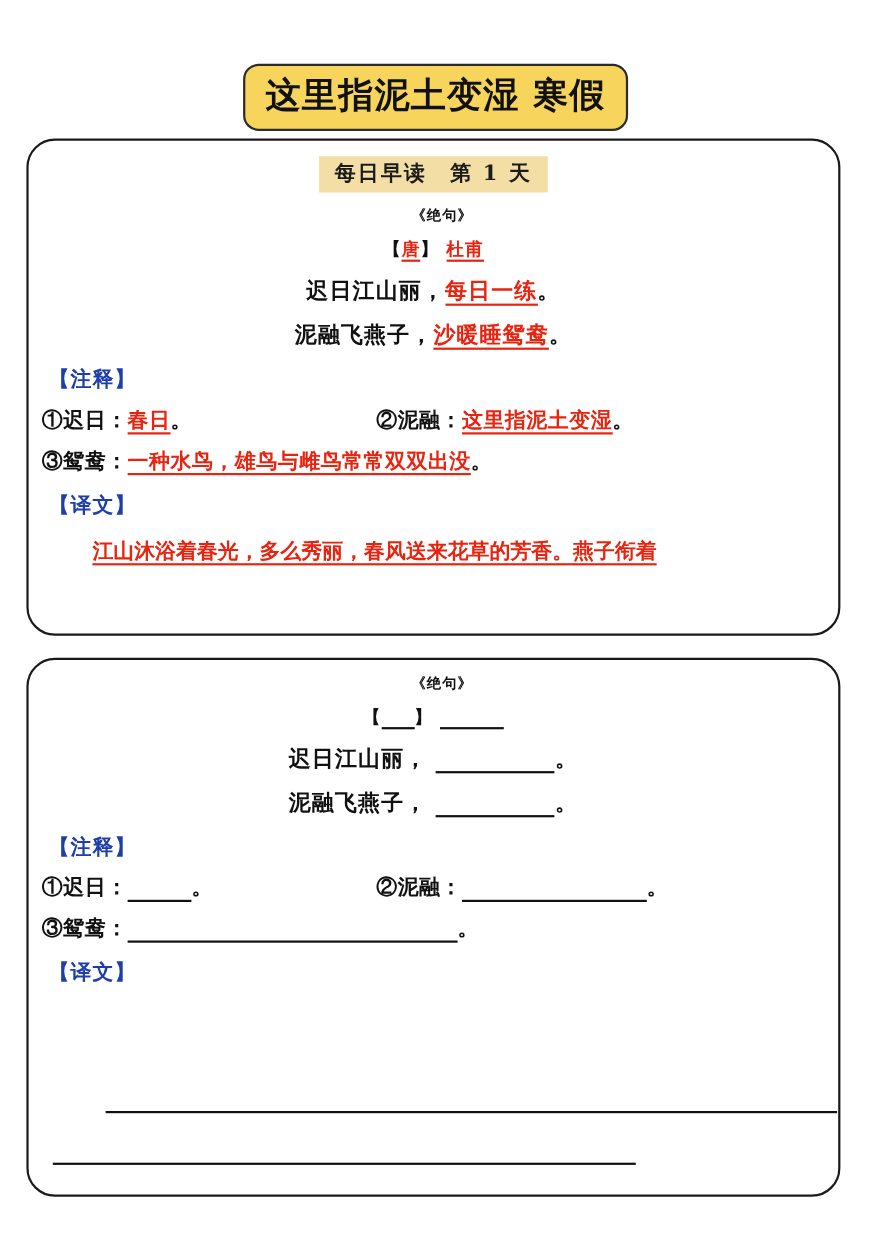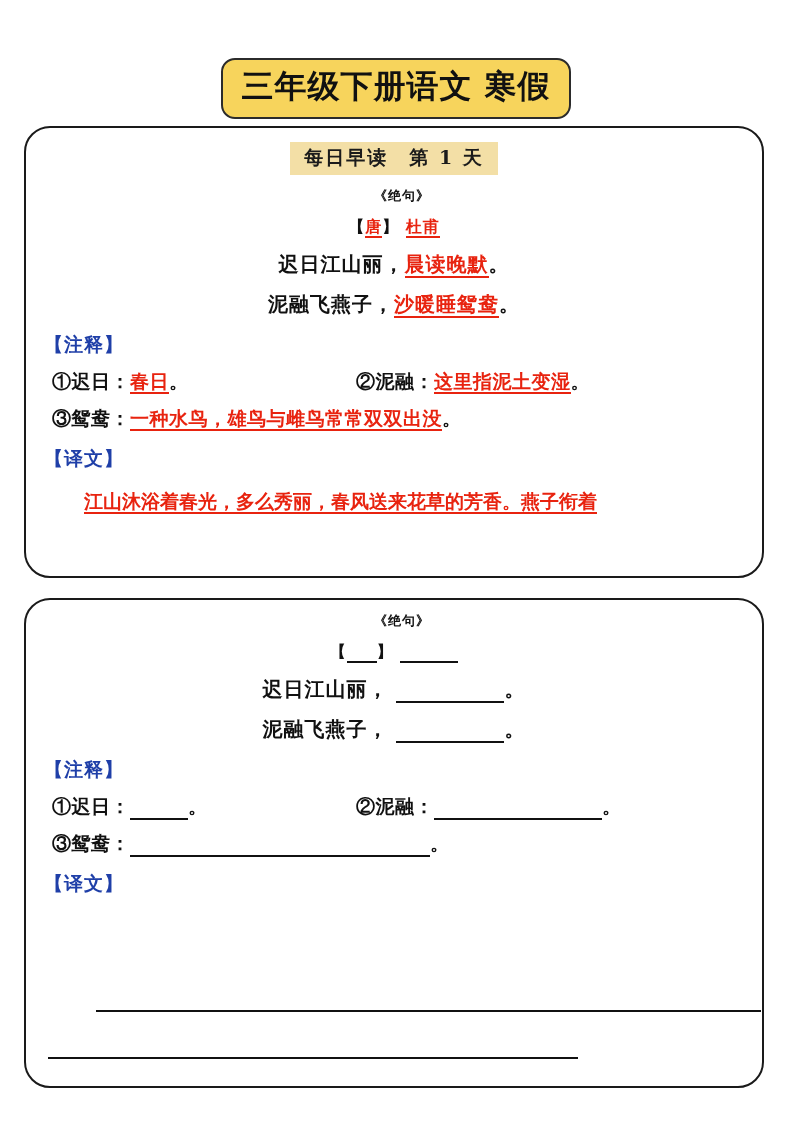"三年级下册语文 寒假" span.banner-black { text: 三年级下册语文 -> 这里指泥土变湿 }
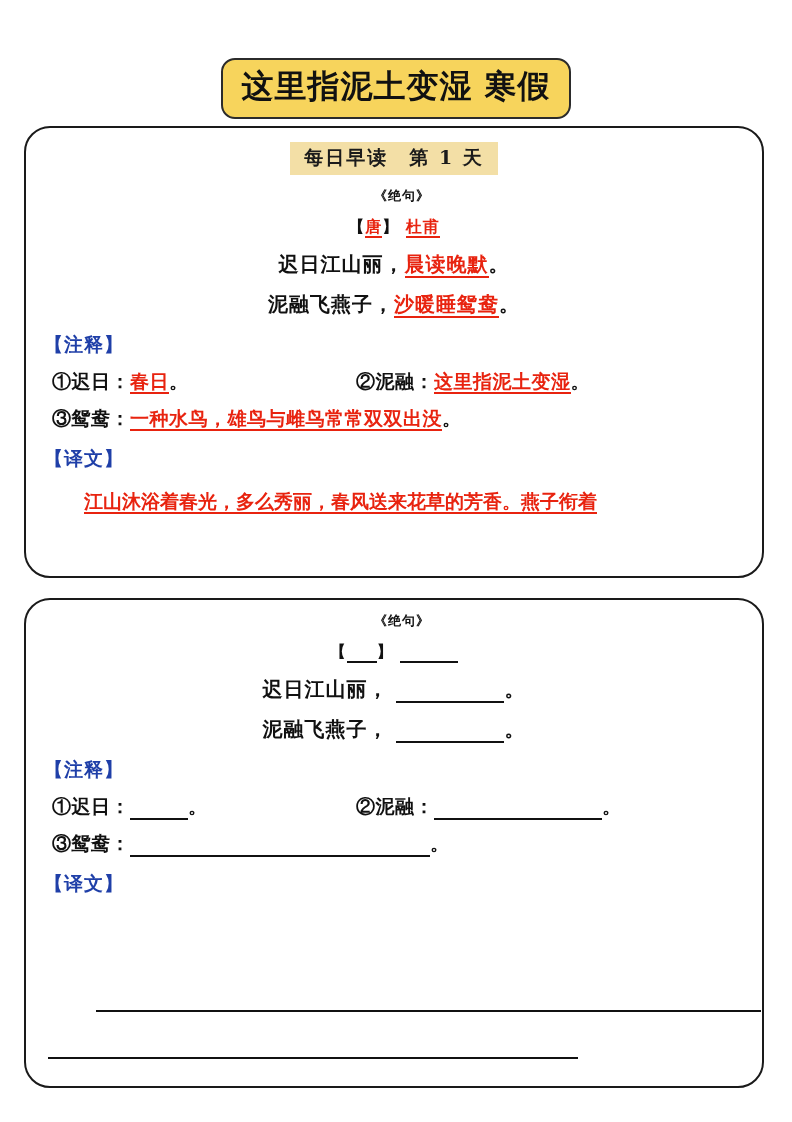"晨读晚默" span.red-u { text: 晨读晚默 -> 每日一练 }
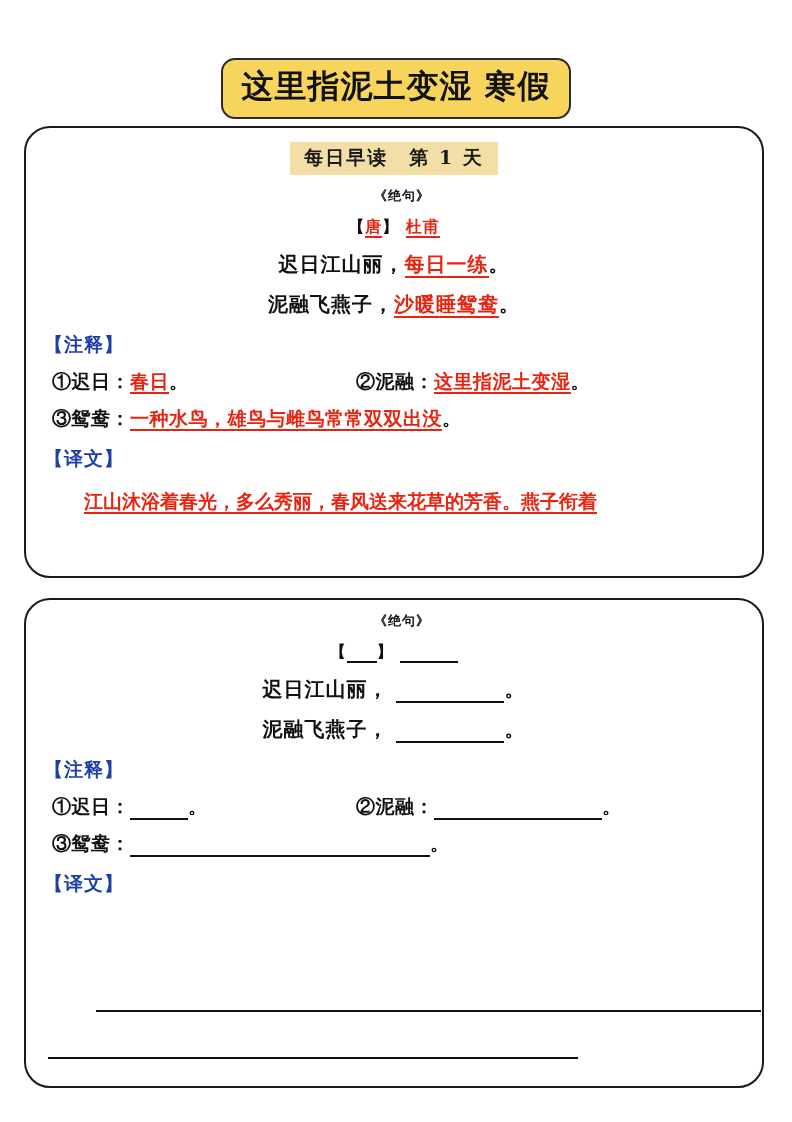"①迟日：春日。" .note-row { margin-left: 18px -> 4px }
